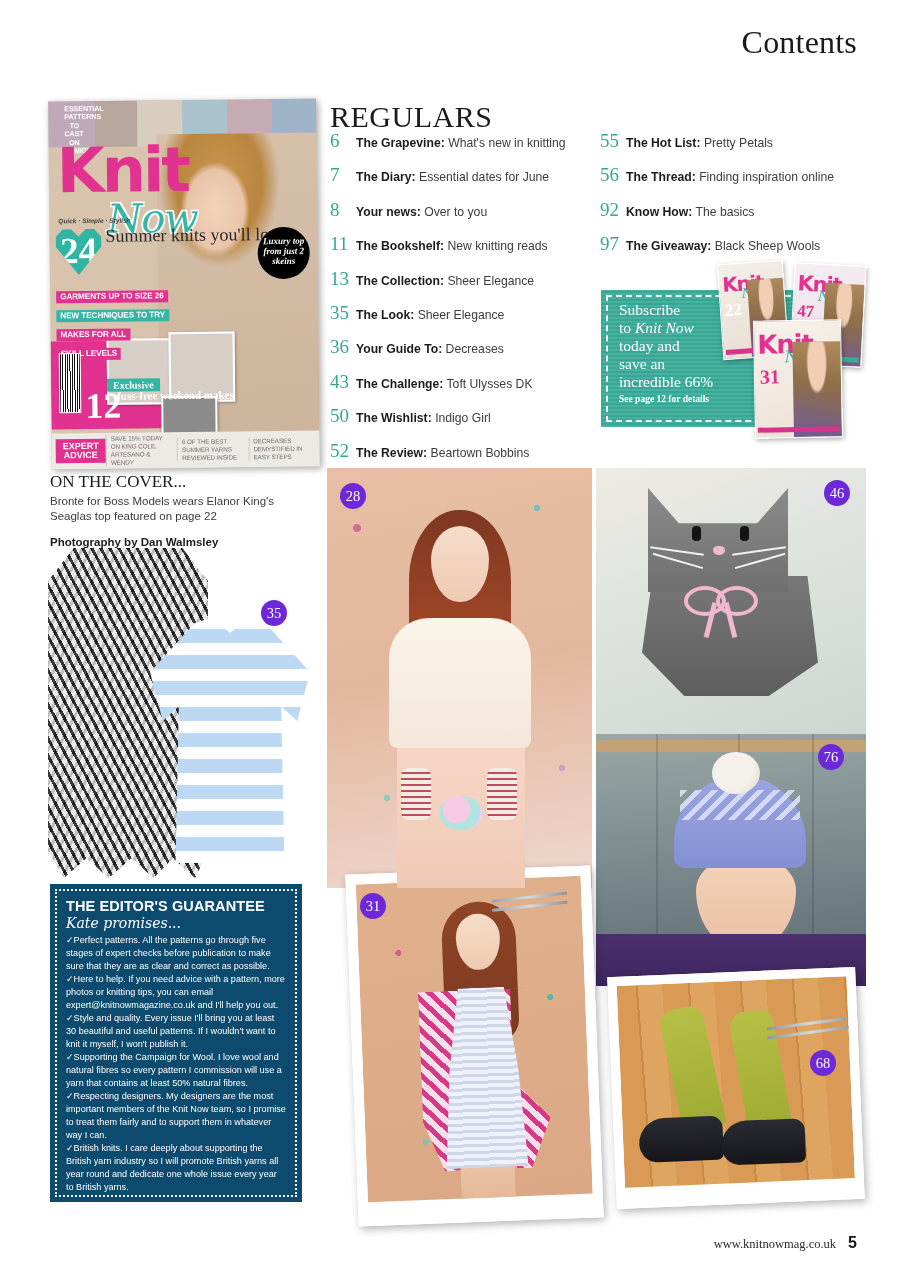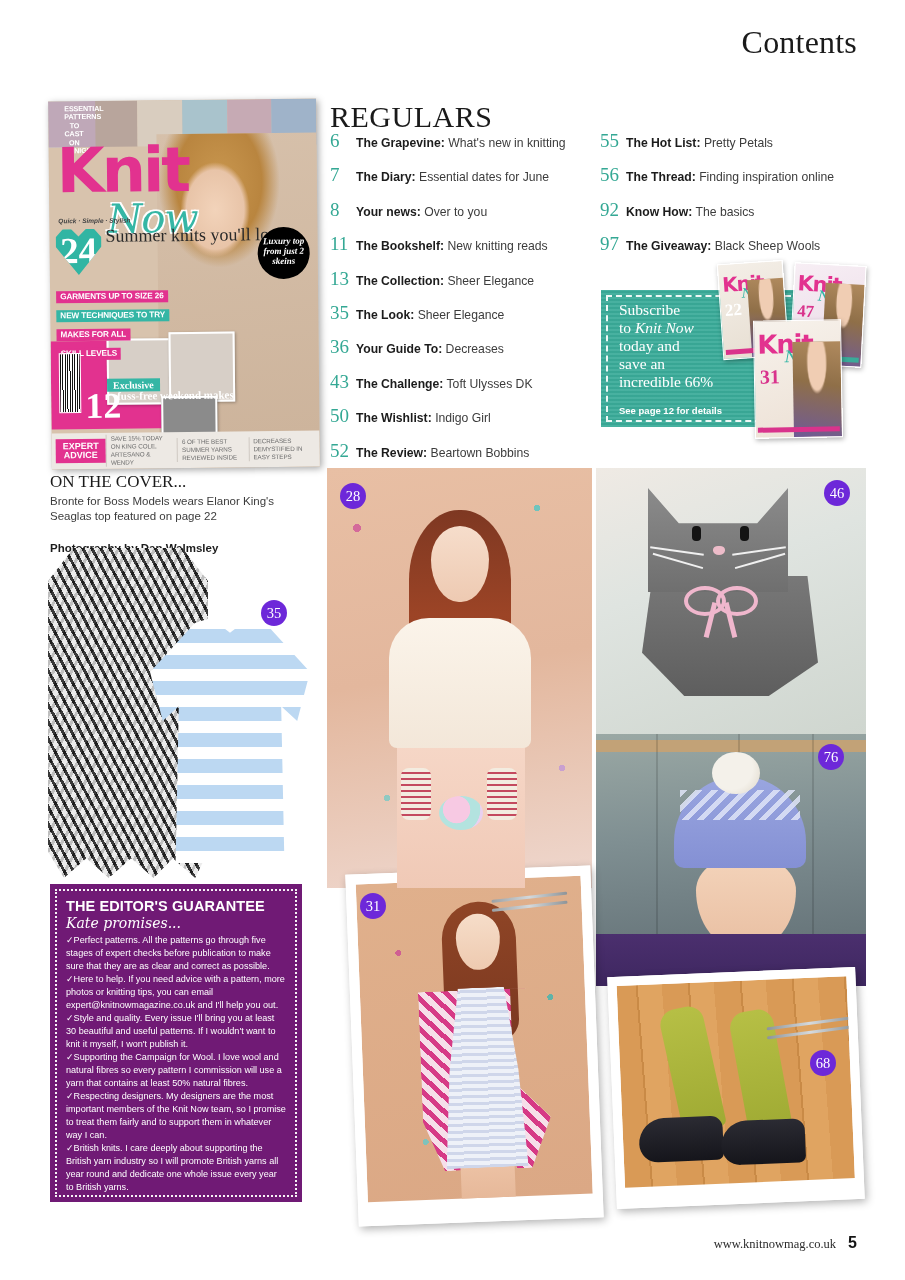"See page 12 for details" .sub-note { font-family: Liberation Sans, sans-serif -> Liberation Serif, serif; margin-top: 14px -> 3px }
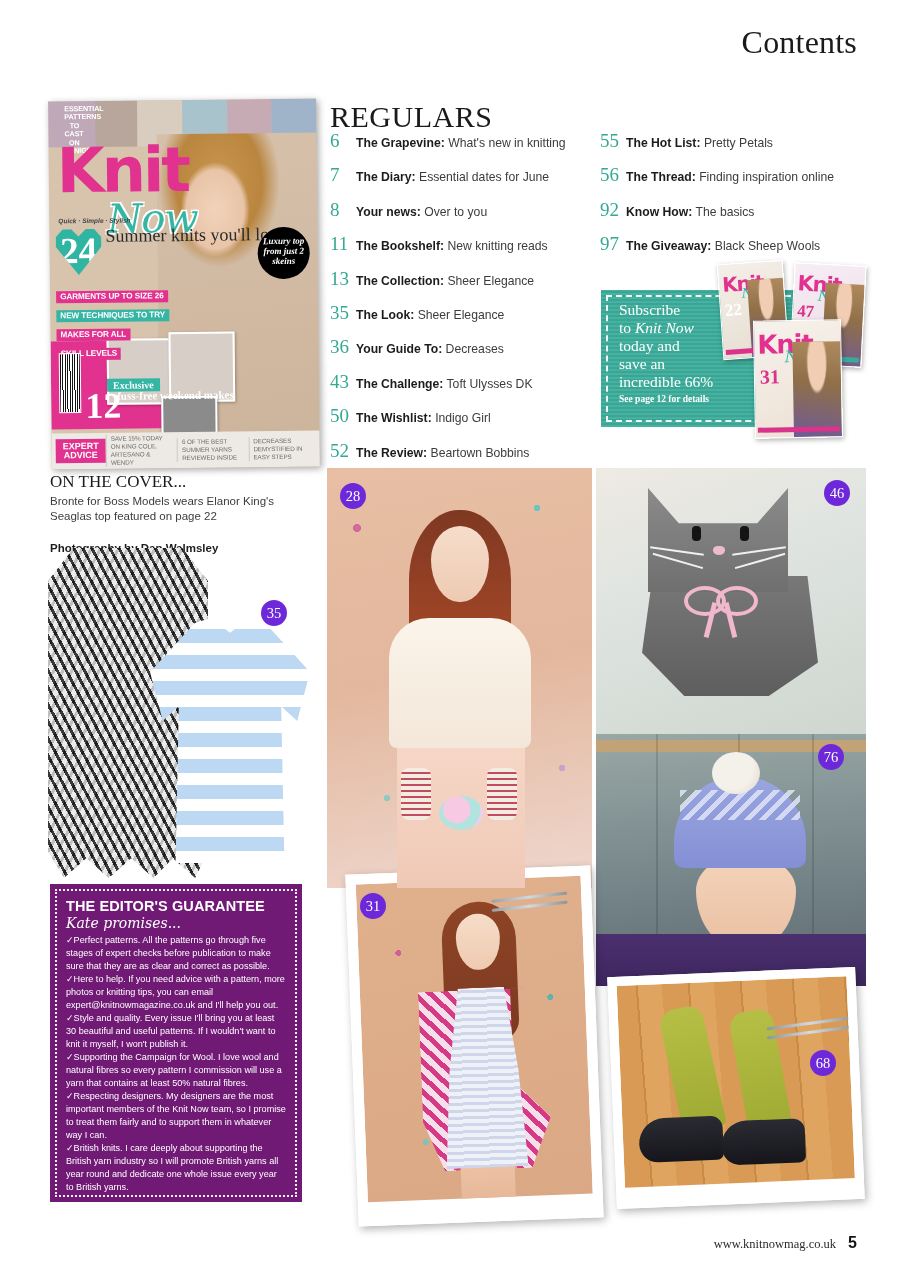"Photography by Dan Walmsley" .otc-credit { margin-top: 17px -> 11px }
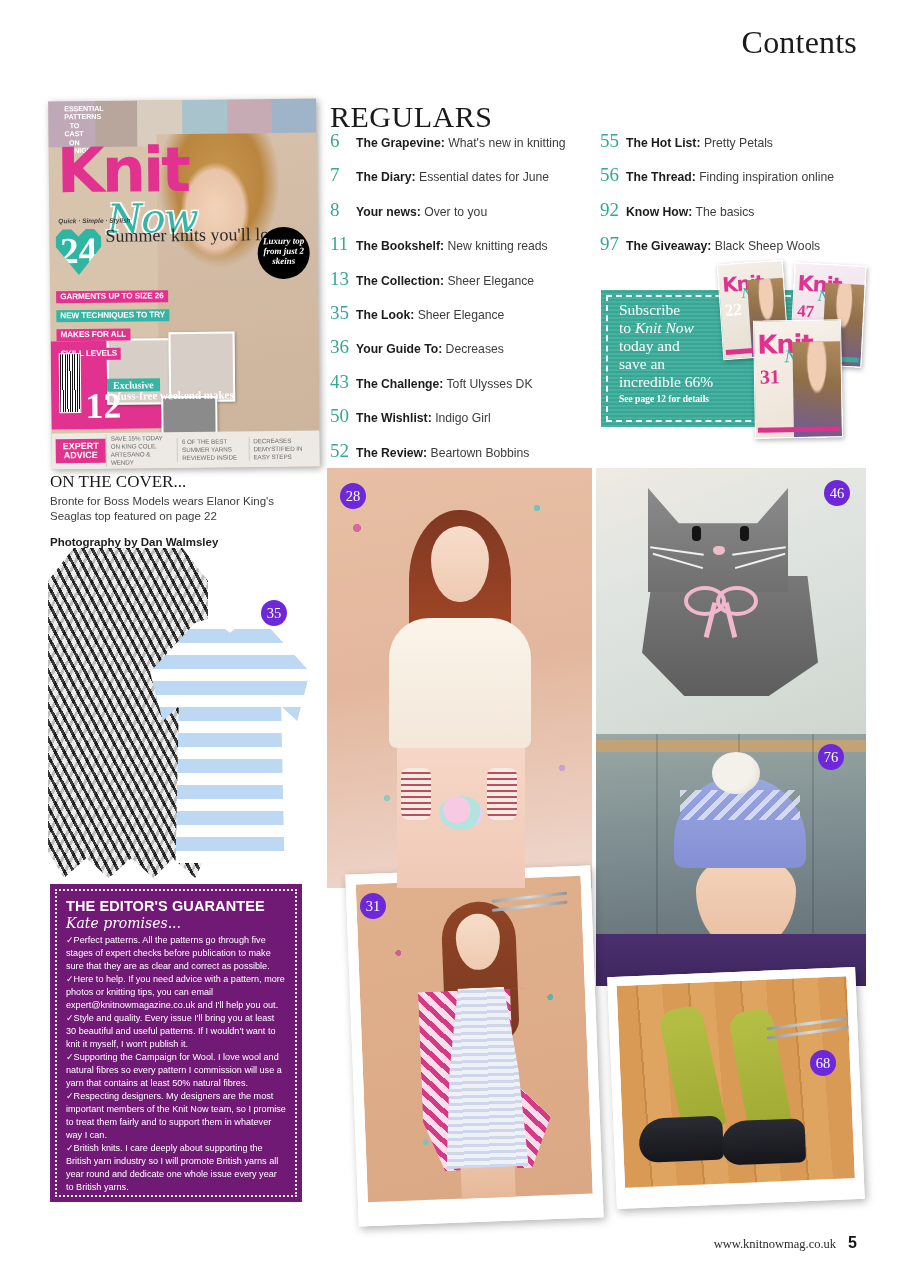"THE EDITOR'S GUARANTEE" .guarantee { background: #701a75 -> #0c4a6e }
